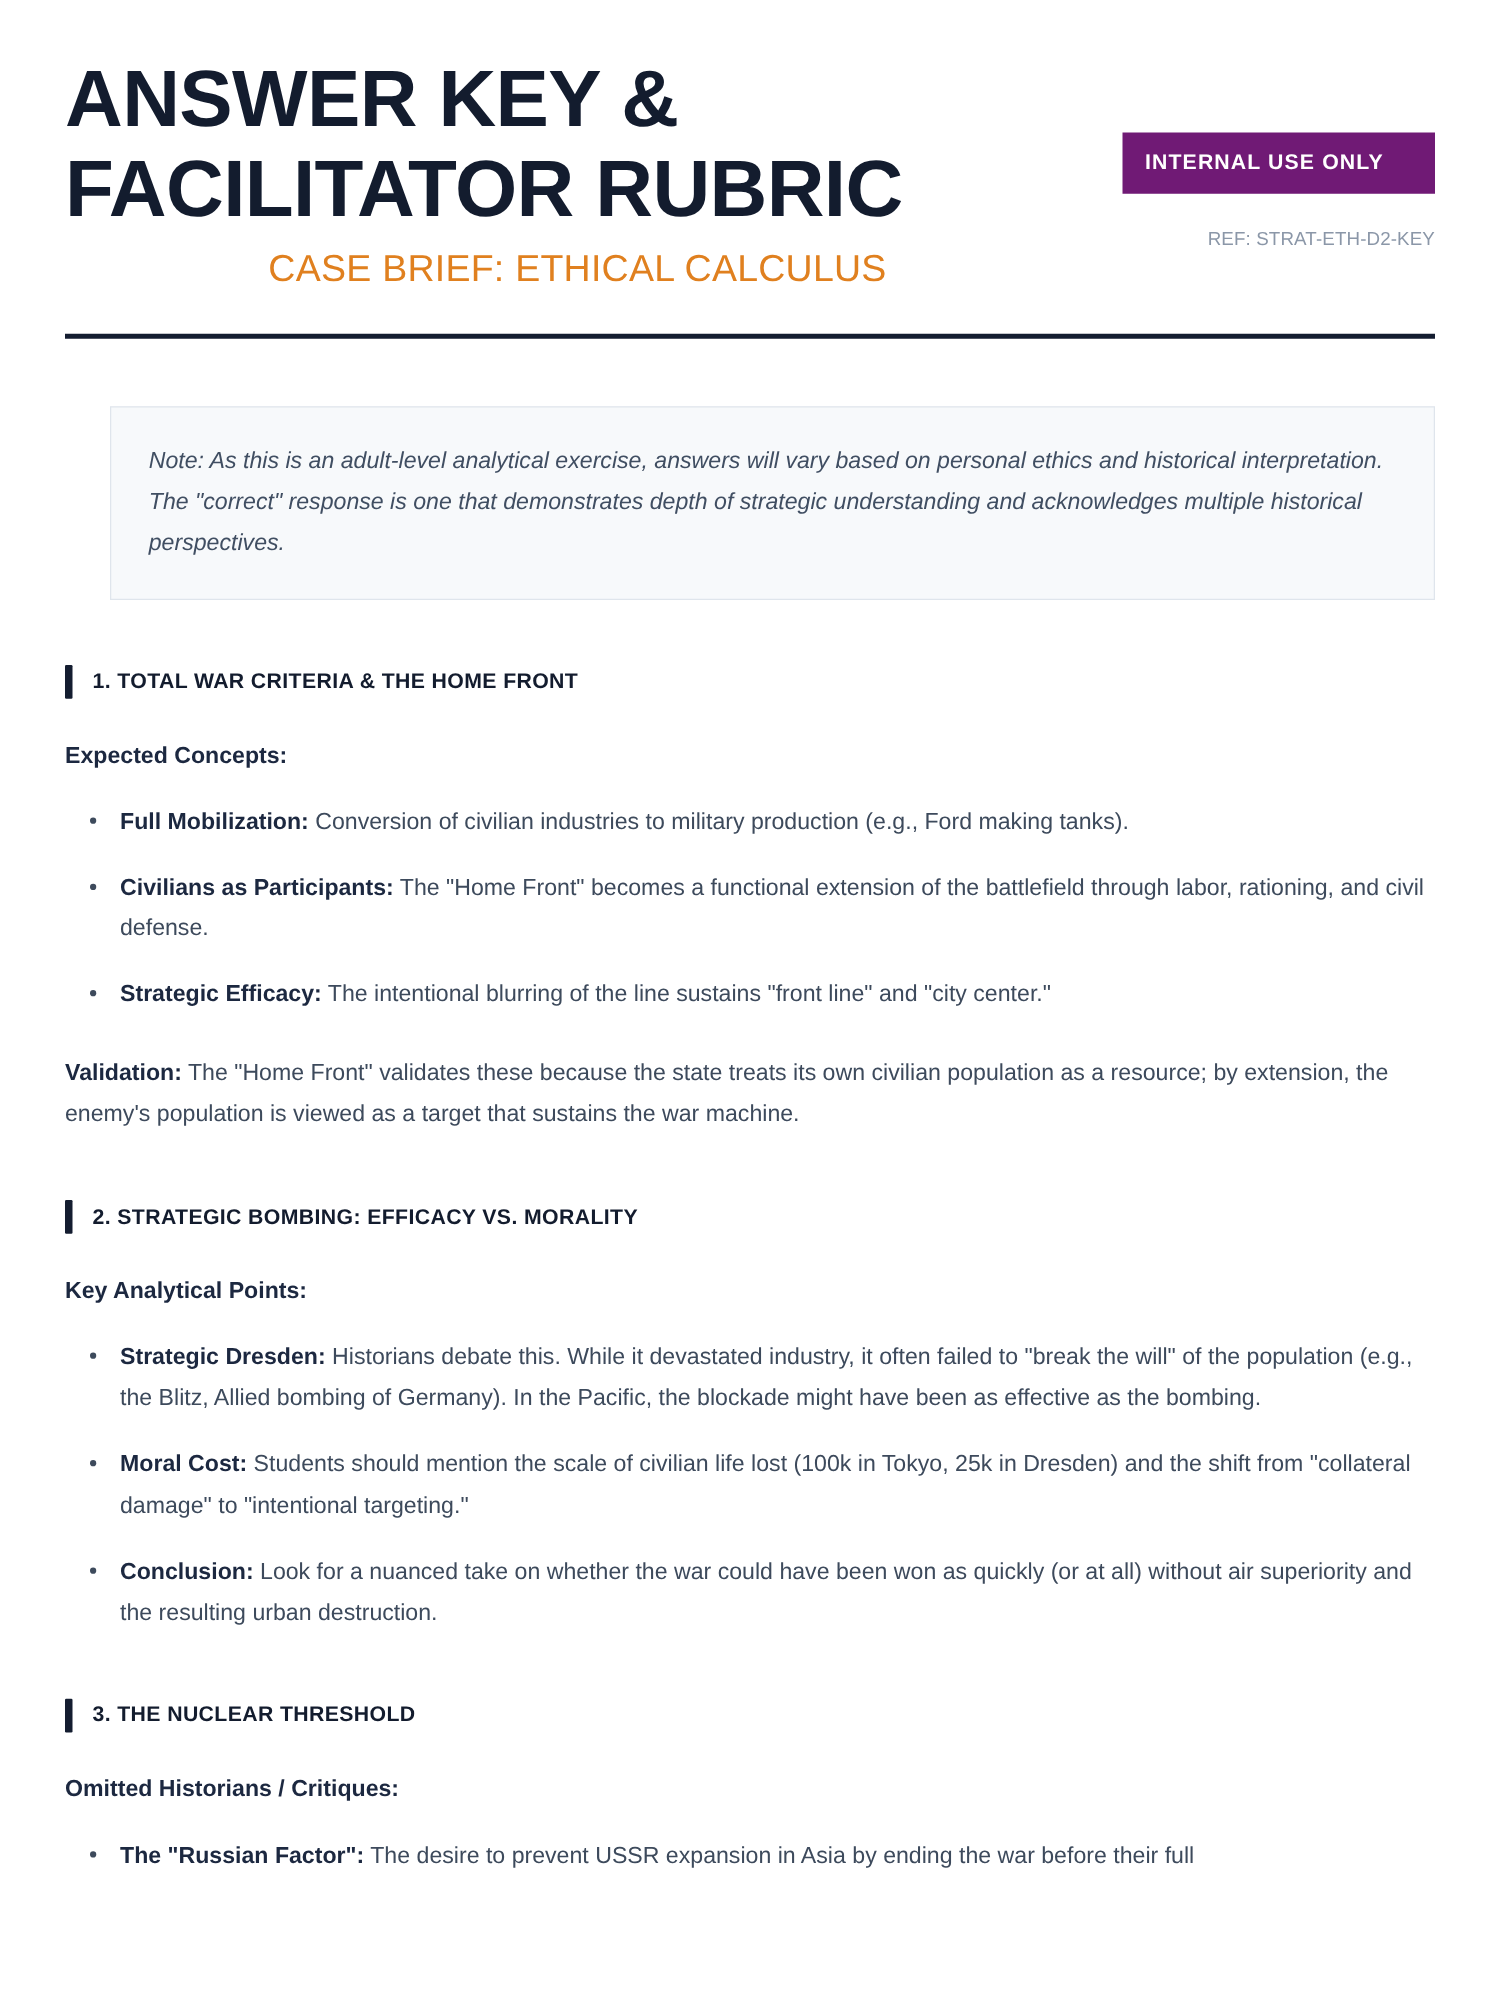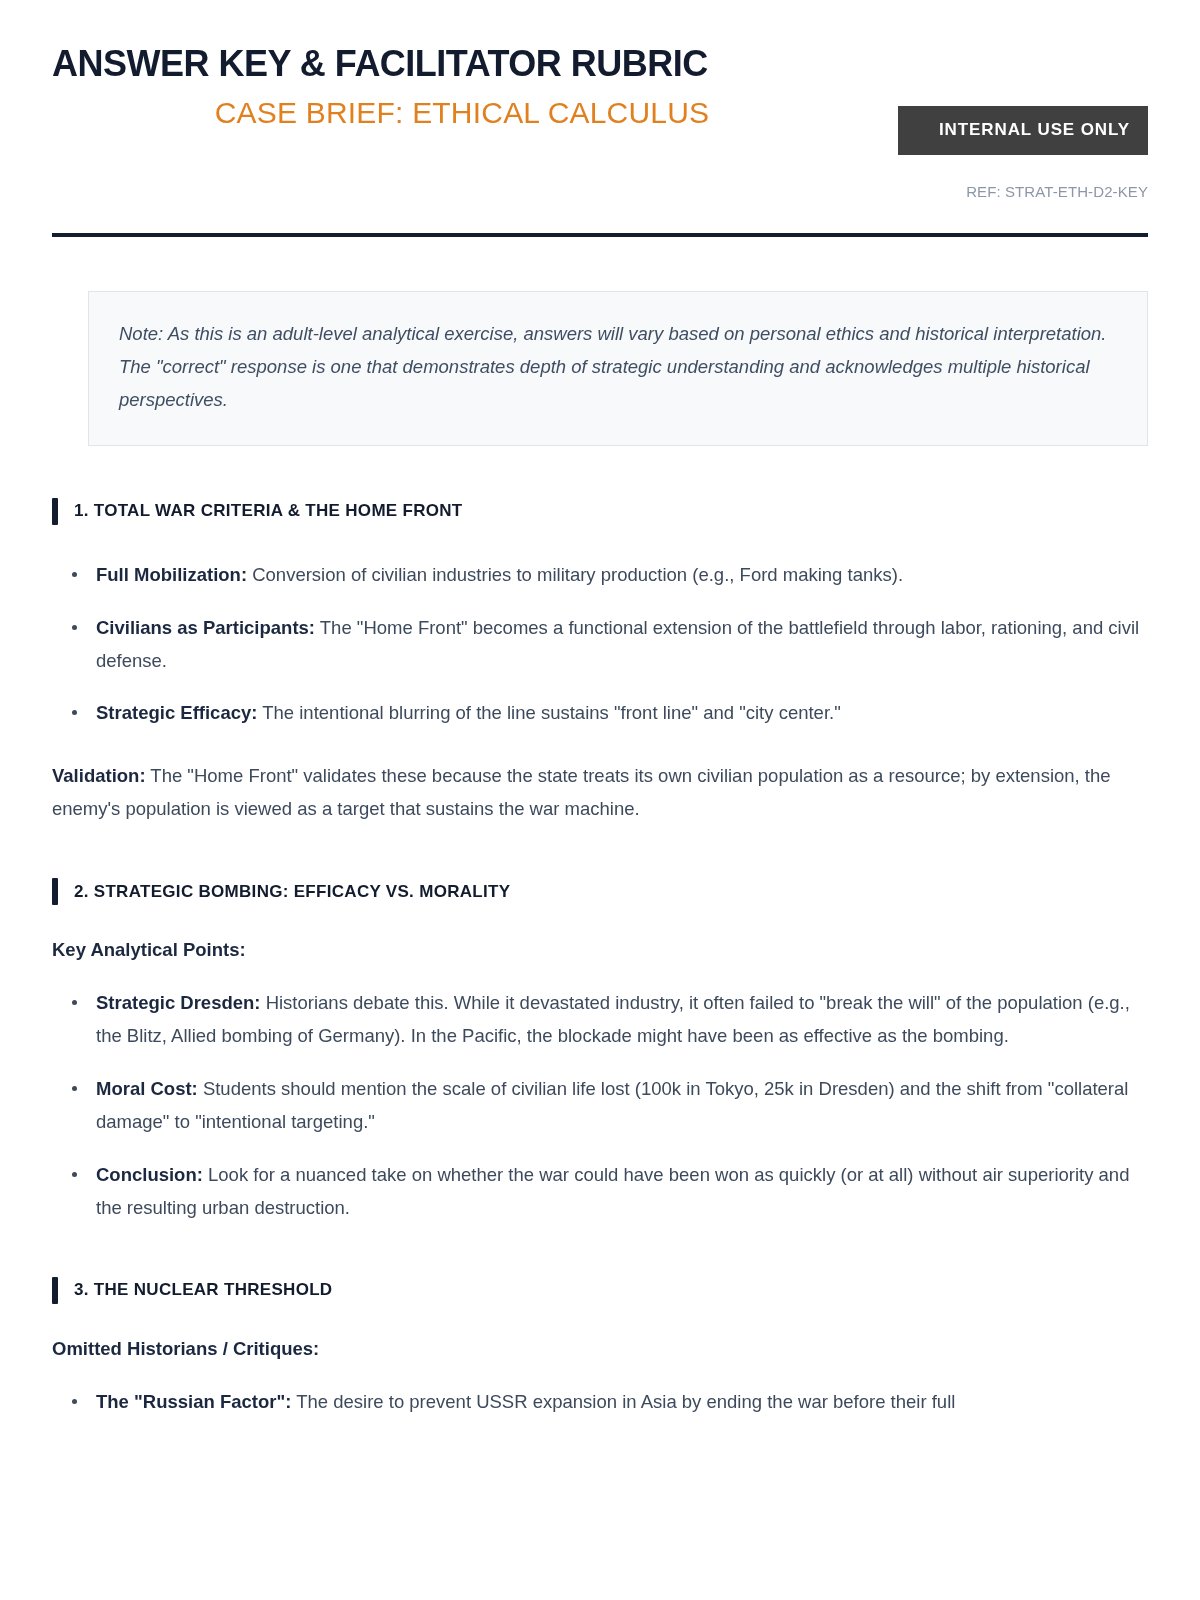"ANSWER KEY & FACILITATOR RUBRIC" .doc-title { font-size: 36px -> 64px }
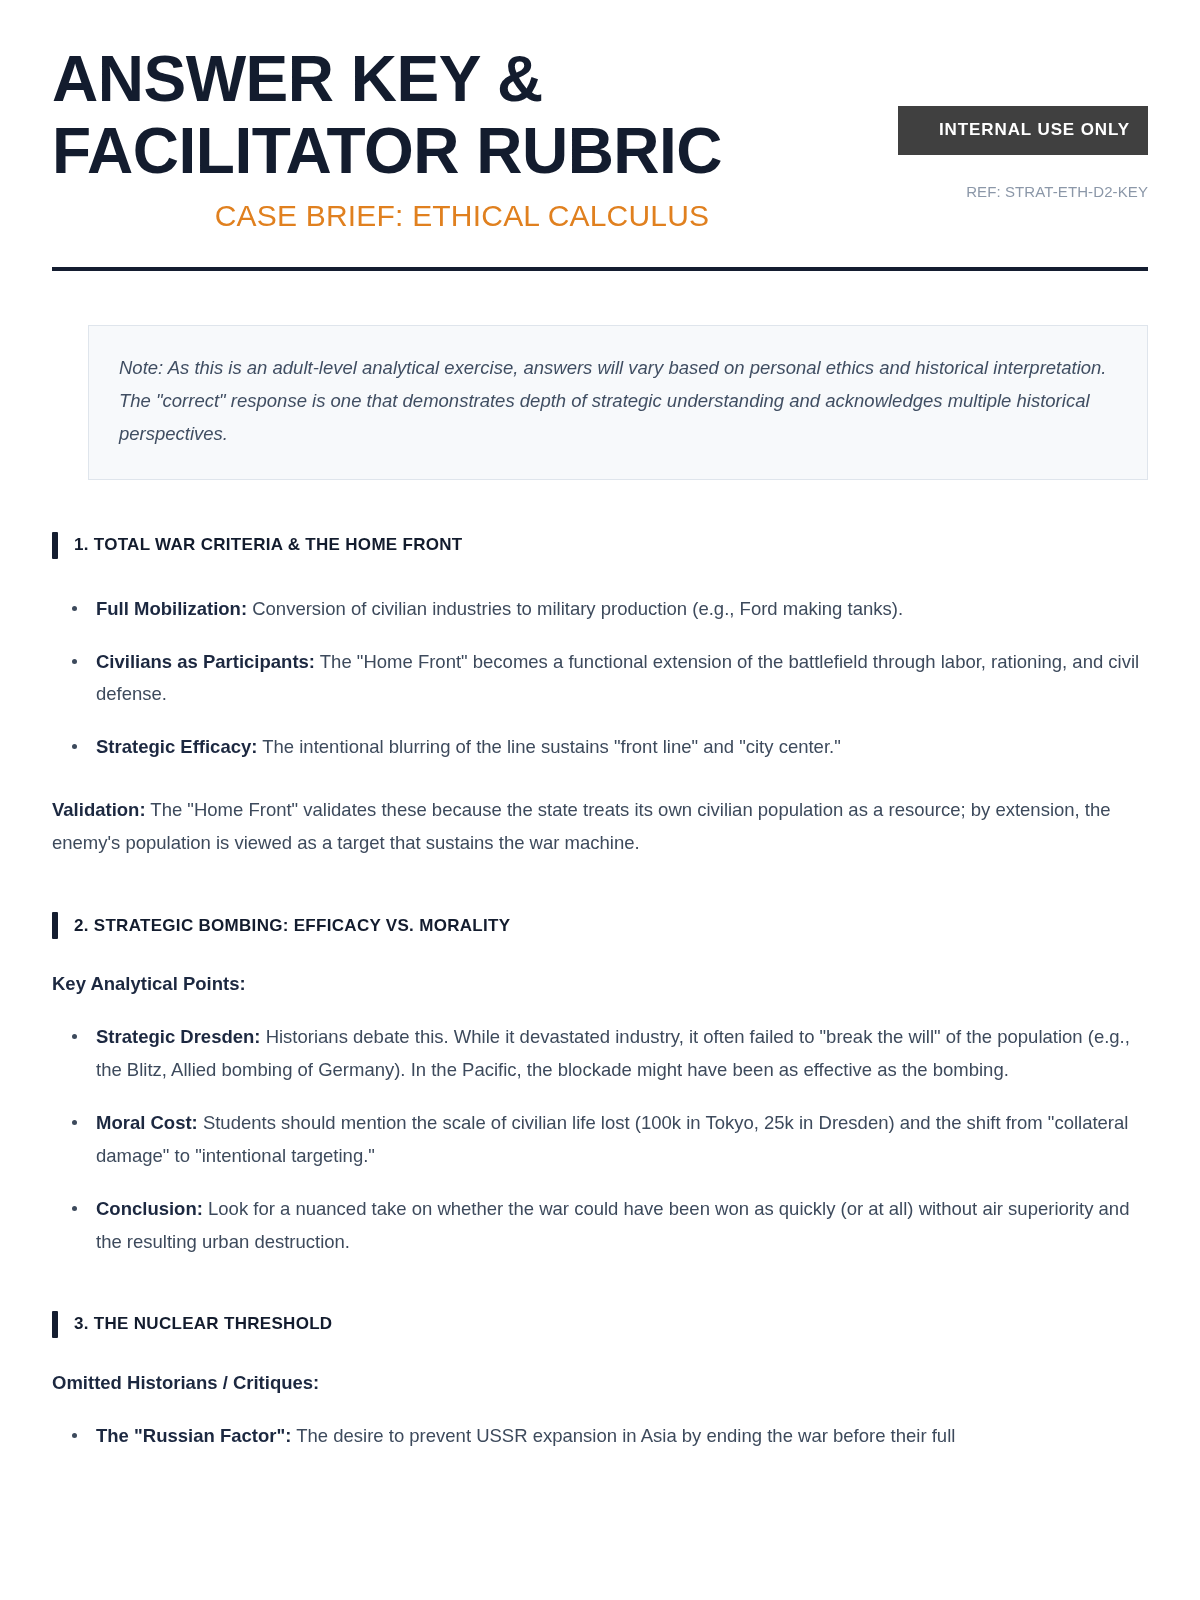"INTERNAL USE ONLY" .badge { background: #404040 -> #701a75; text-align: right -> left }
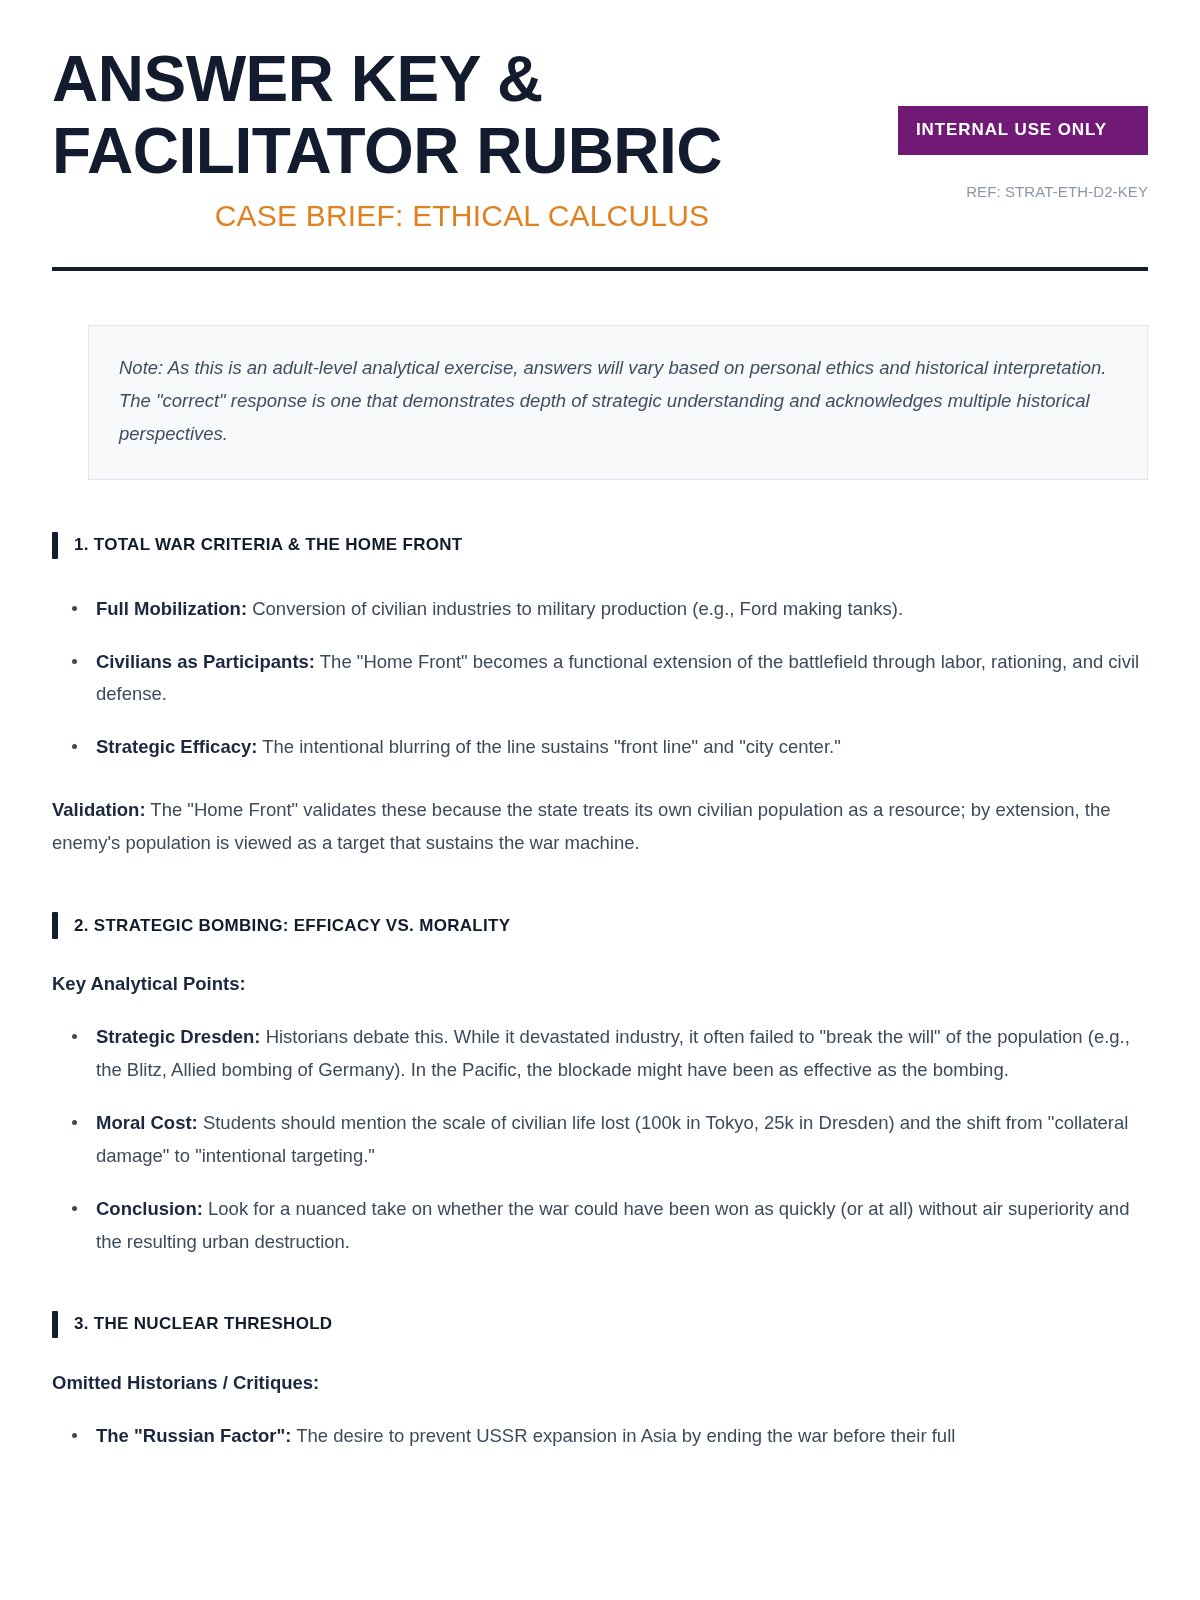"Expected Concepts:" div.lead-label { html: none -> <div>Expected Concepts:</div> }
